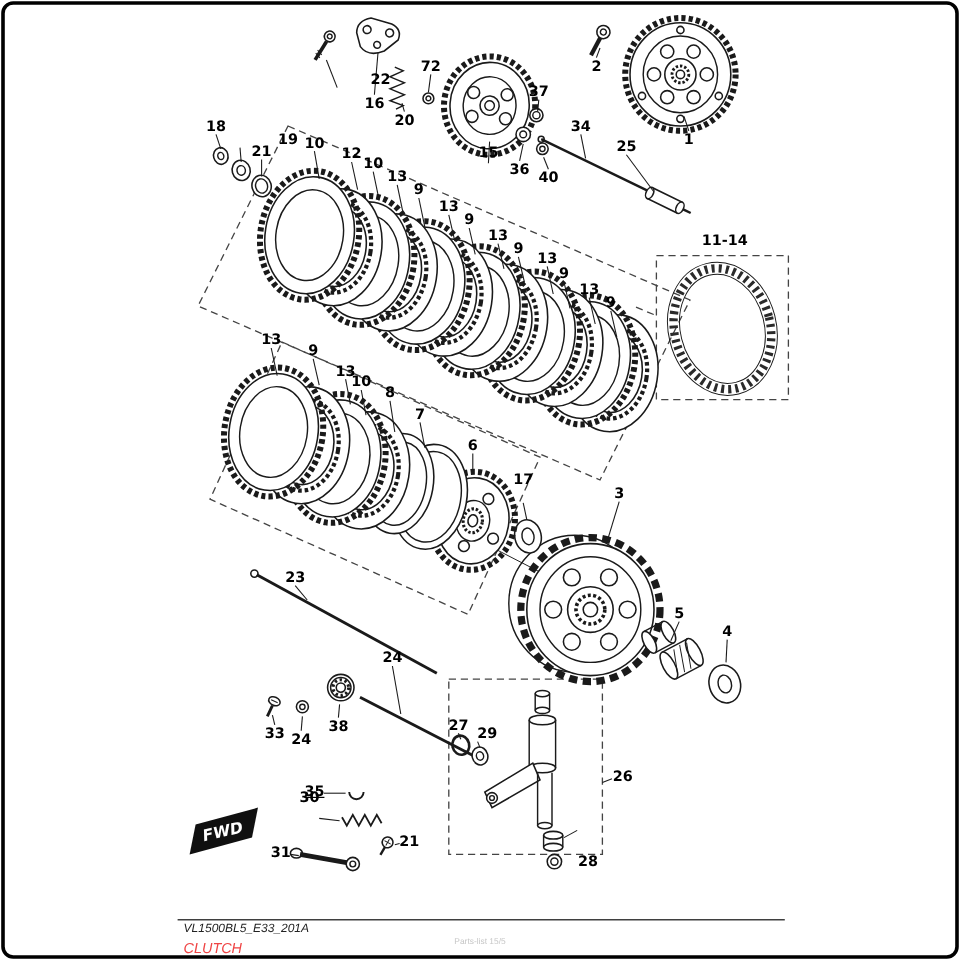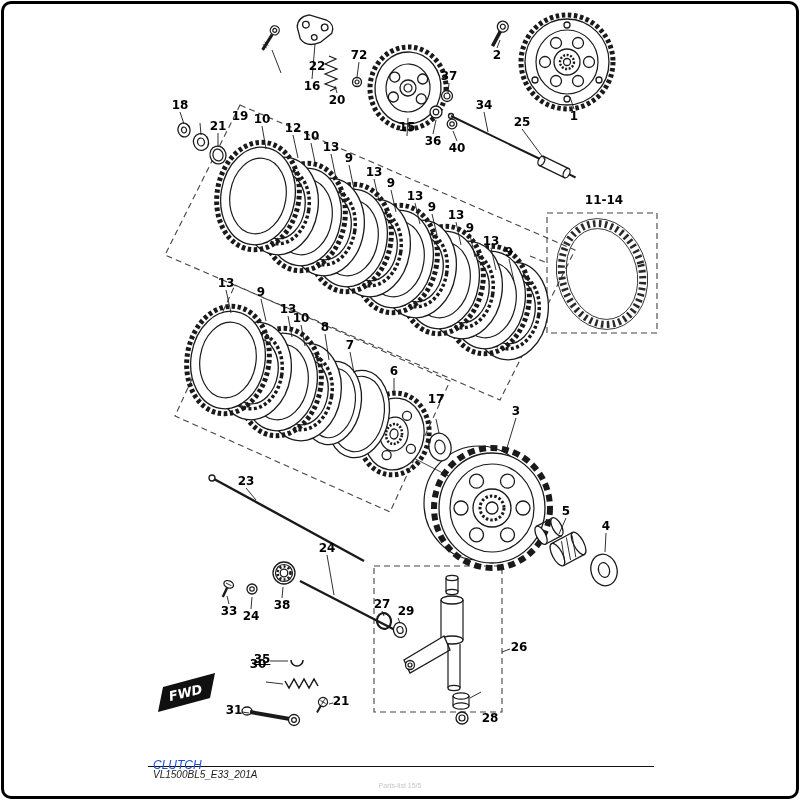"CLUTCH" .footer-name { color: #1d4ed8 -> #ef4444; top: 758px -> 783px }
